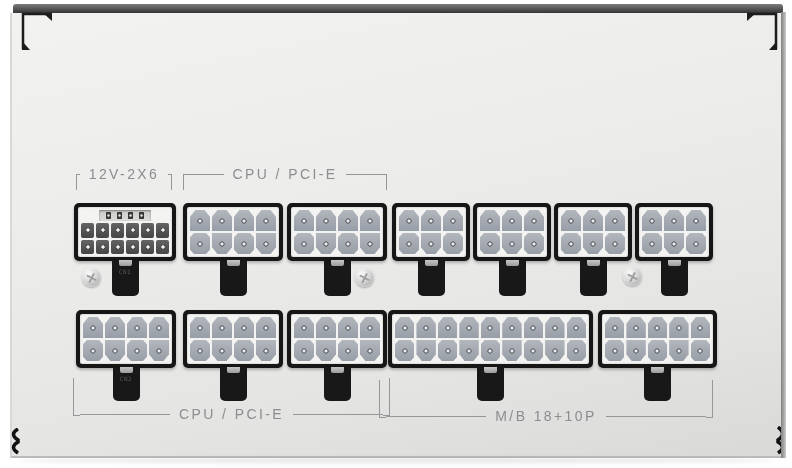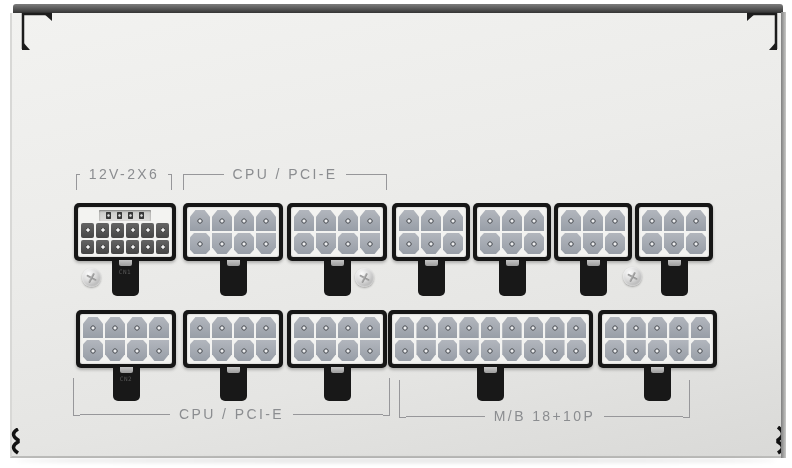"M/B 18+10P" .bk5 { left: 399px -> 379px; width: 291px -> 334px }
